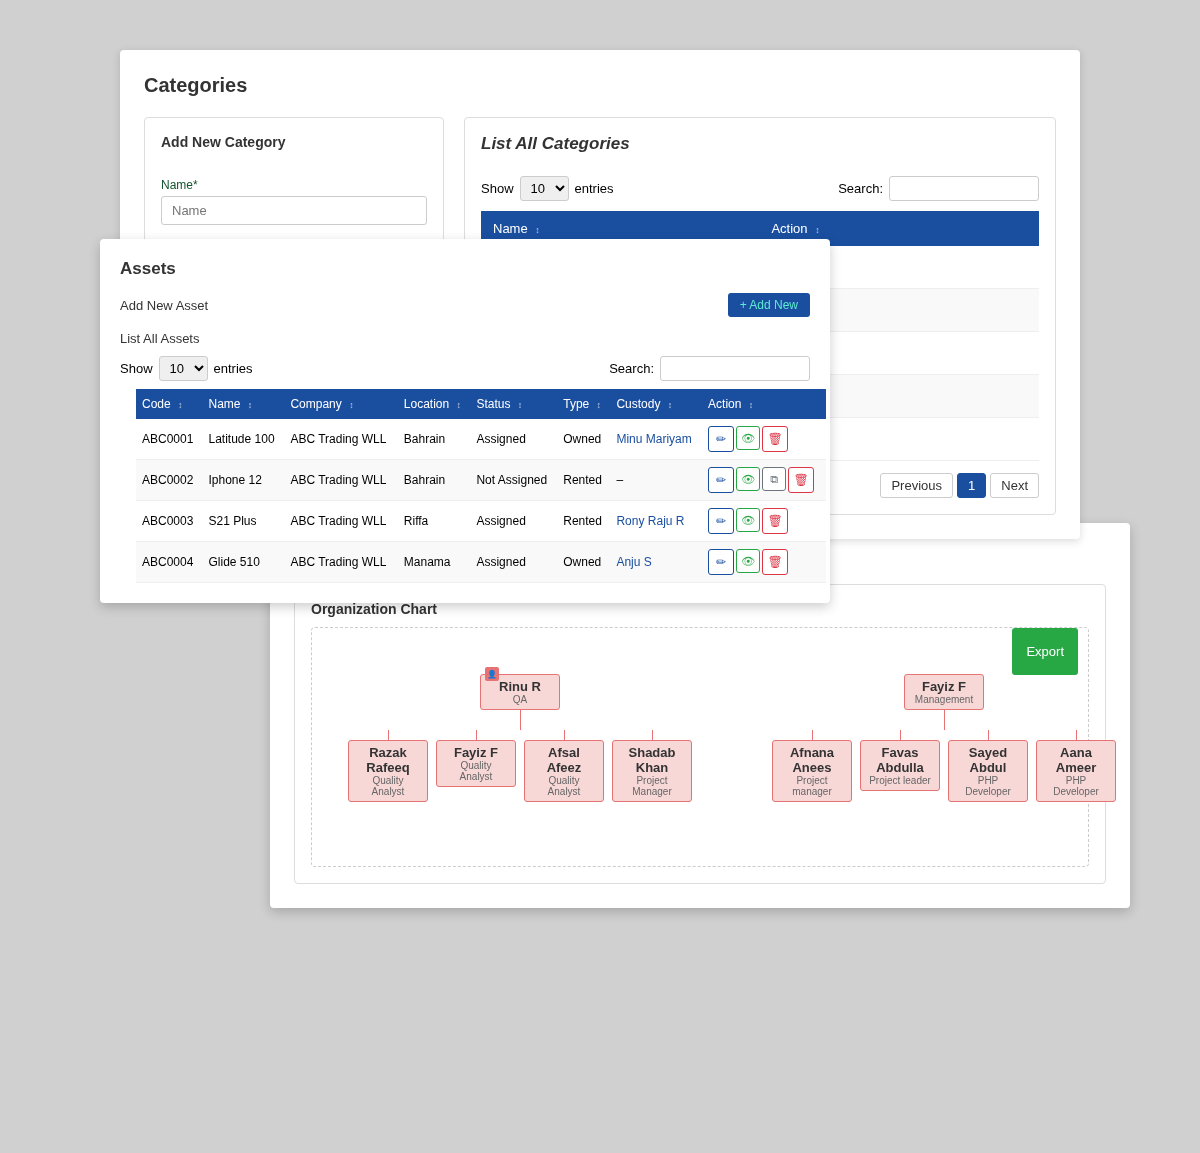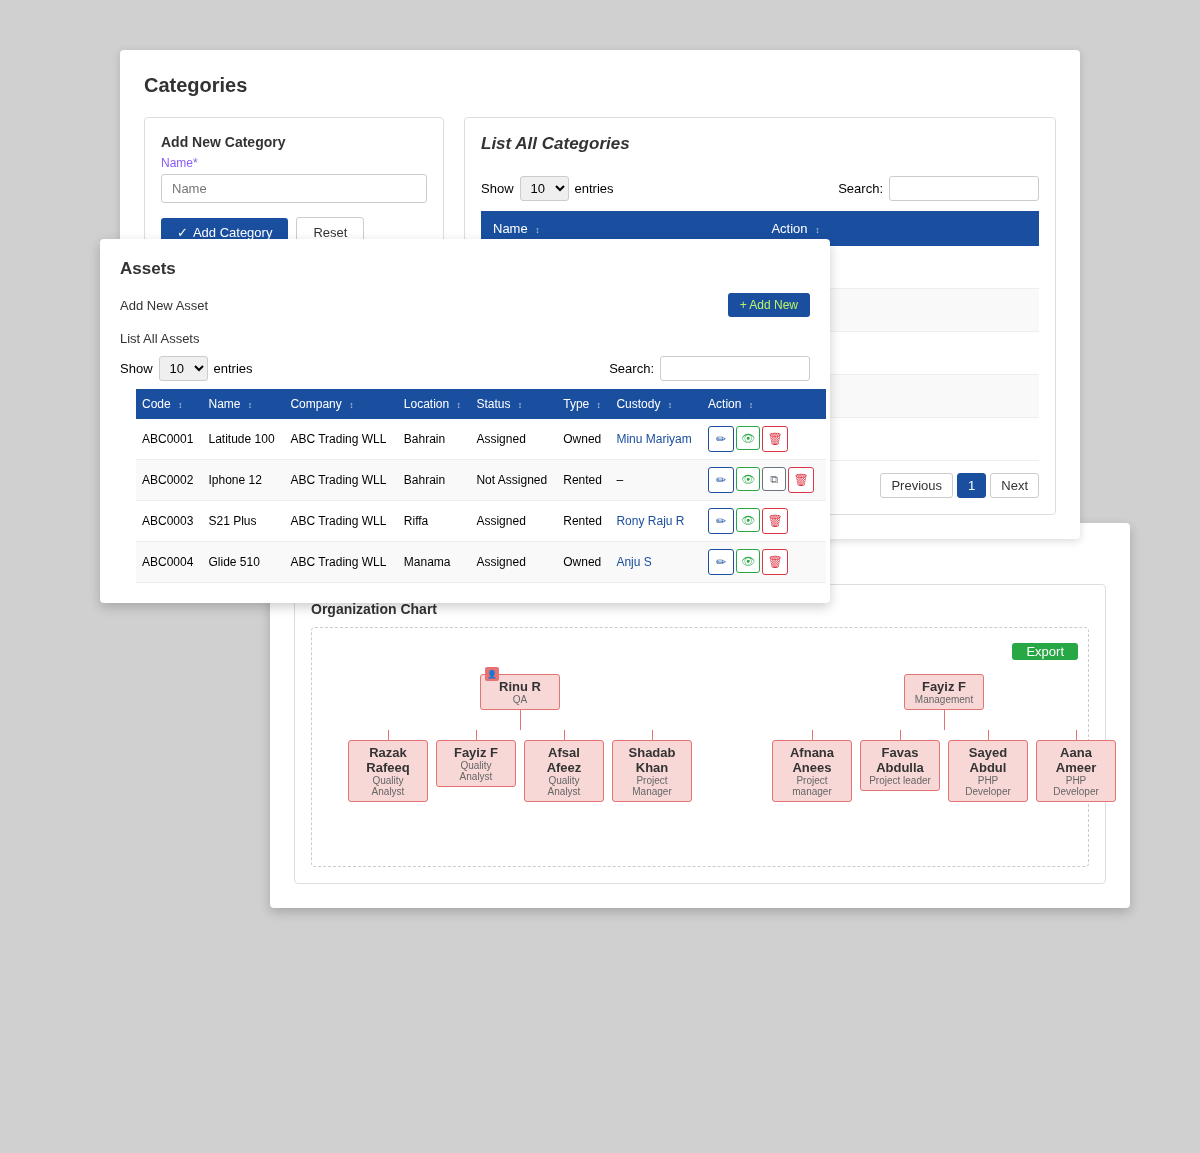"Add New Category" .add-category-panel .panel-title { margin-bottom: 6px -> 28px }
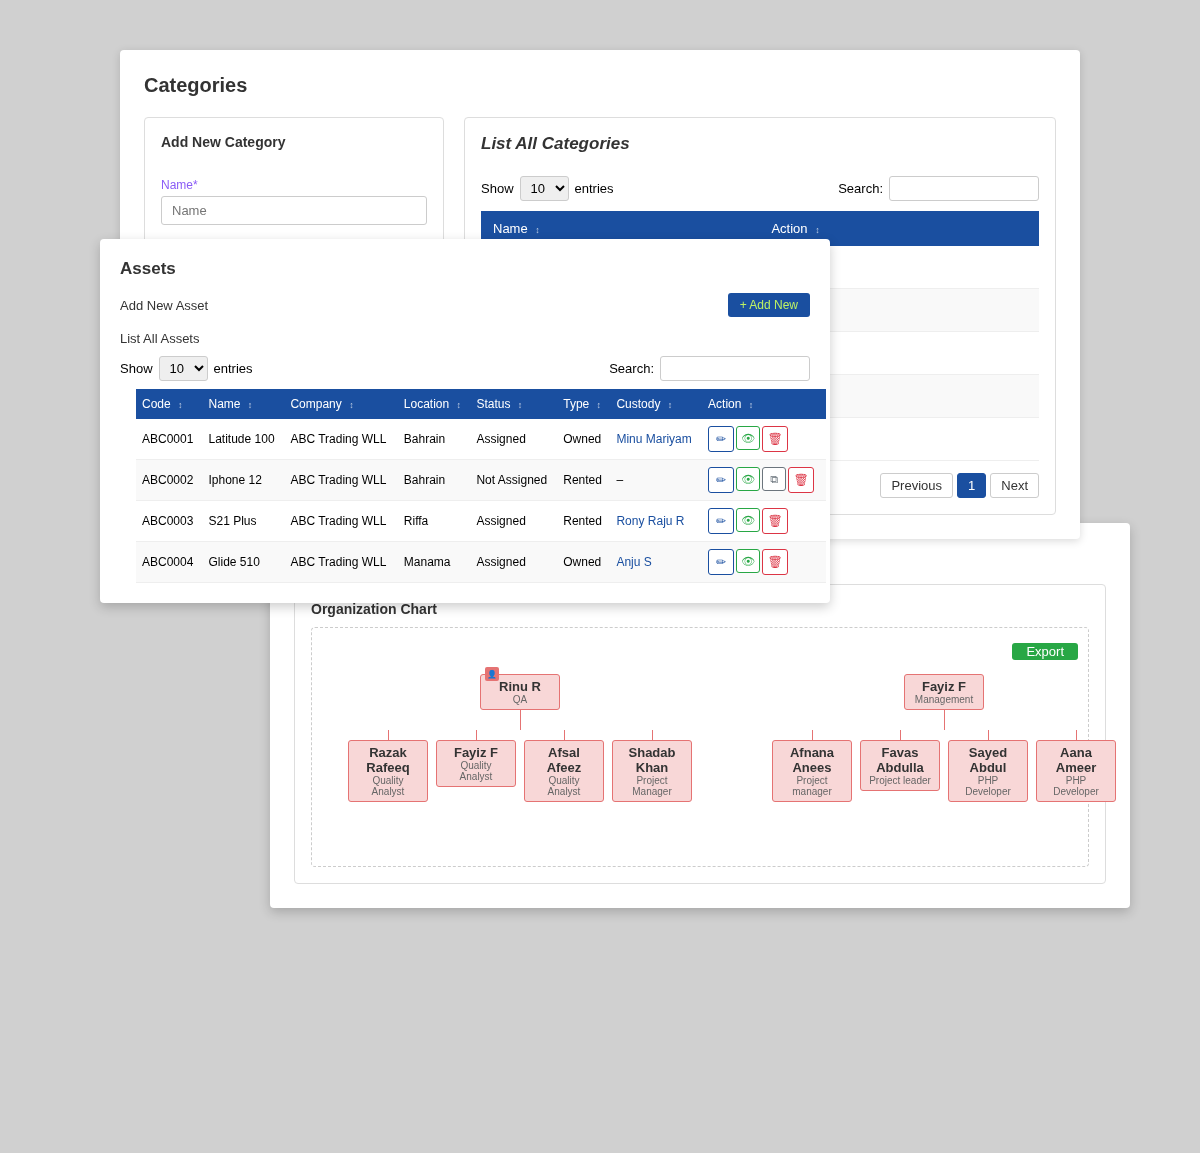"Name*" .form-label { color: #8b5cf6 -> #14532d }
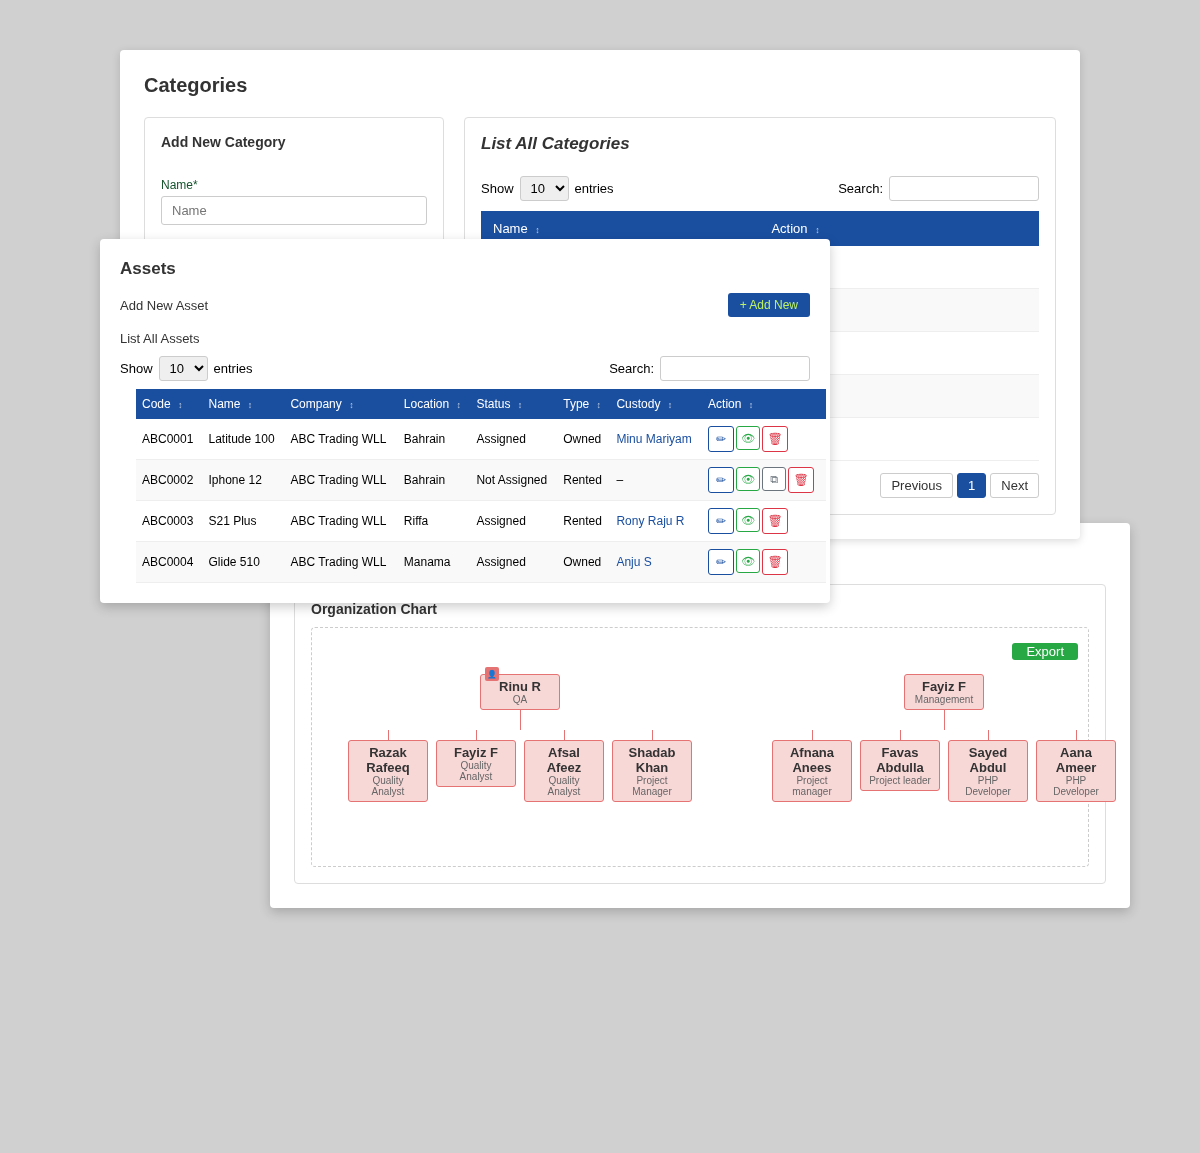"+ Add New" .btn-add-new { color: #bef264 -> #5eead4 }
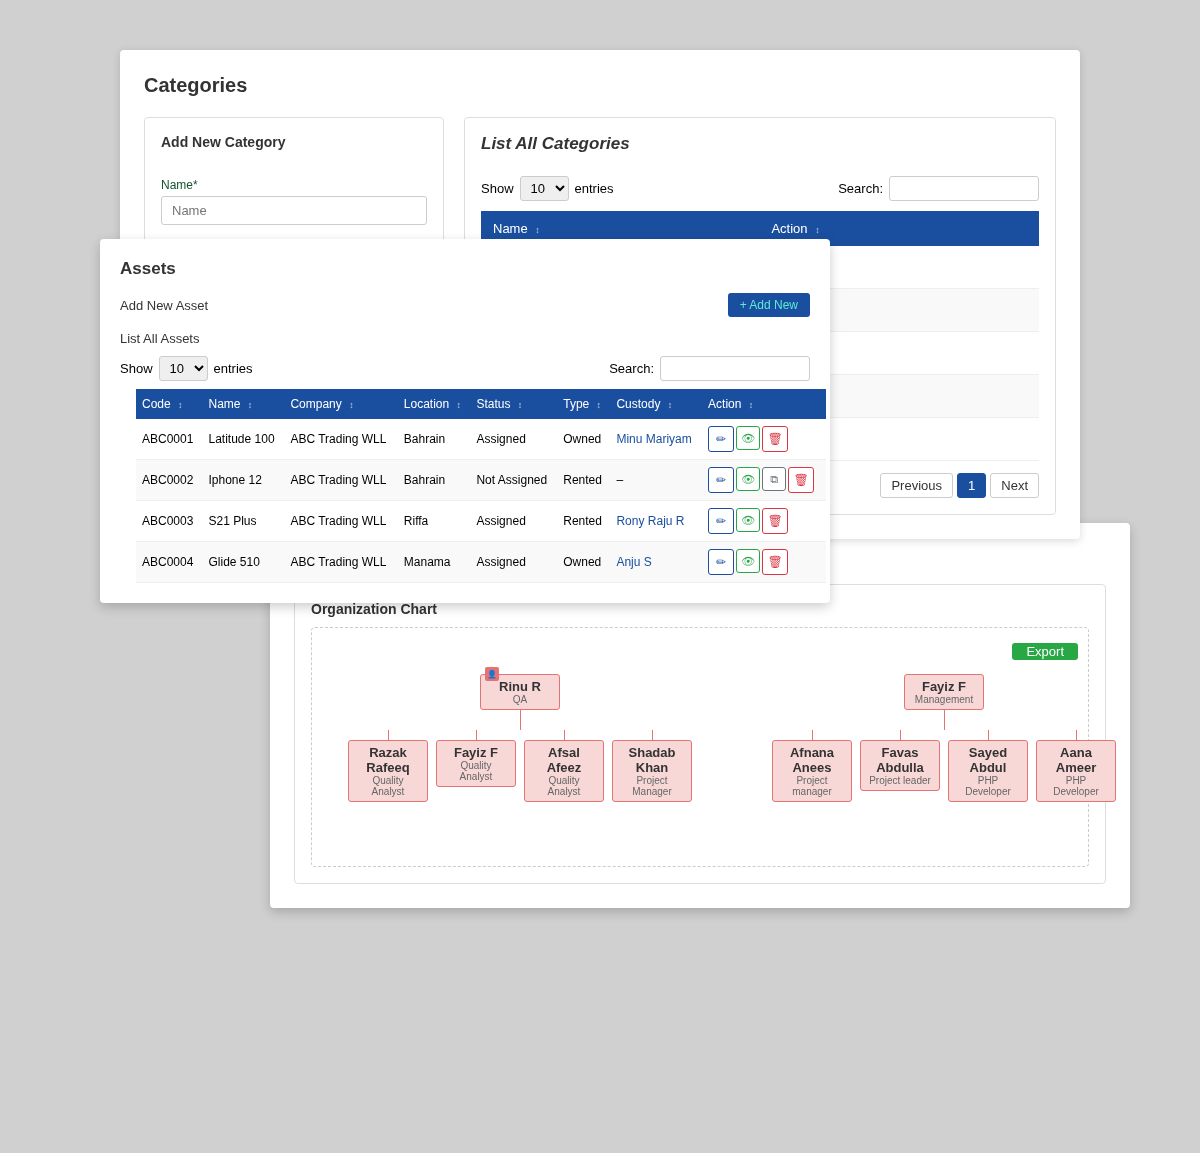"Export" .export-btn { padding: 1px 14px -> 16px 14px; top: 15px -> 0 }
